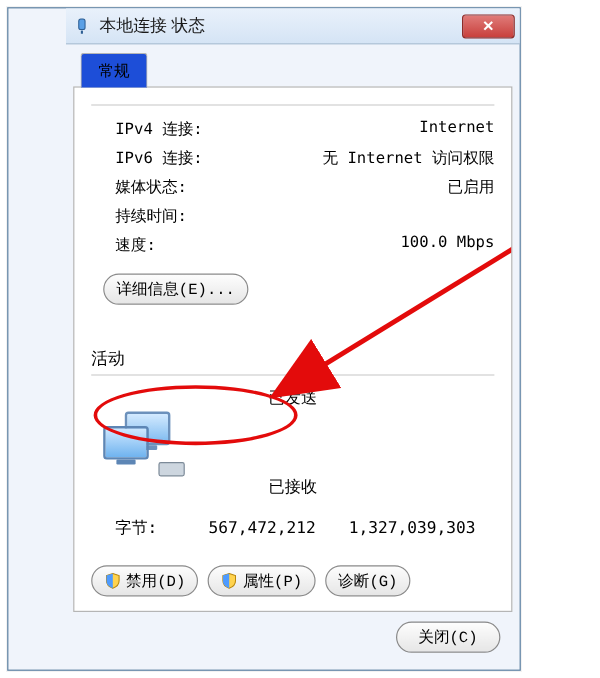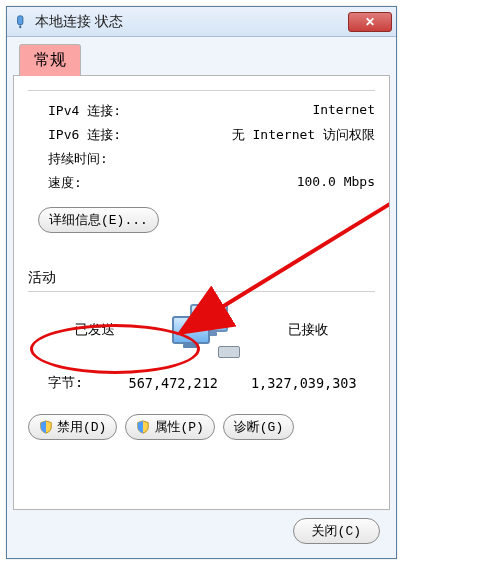"本地连接 状态" .window { padding-left: none -> 48px; width: 391px -> 428px }
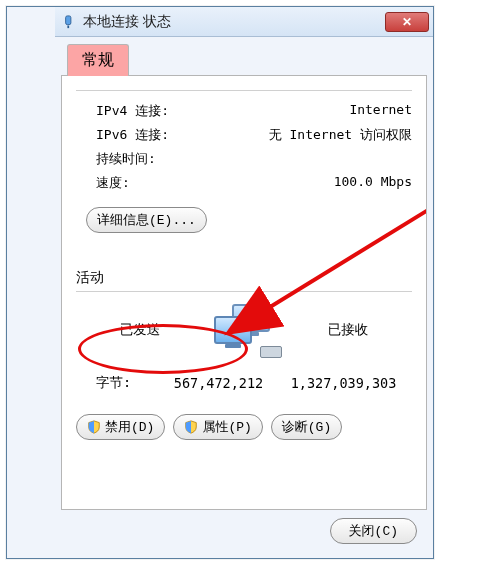"常规" .tab { background: #fca5a5 -> #1d4ed8; font-size: 16px -> 13px }
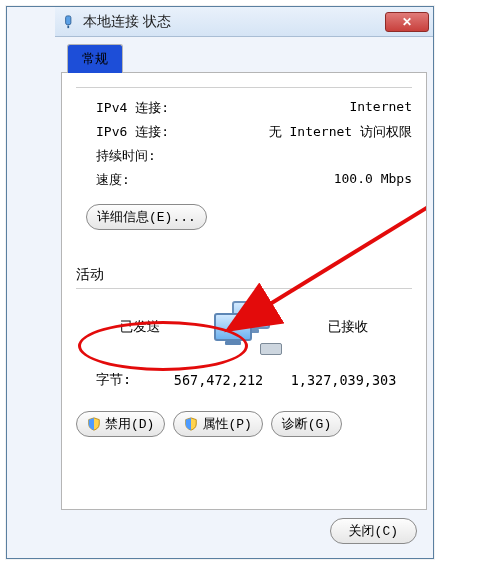"媒体状态:" div.row { html: none -> <div> <span>媒体状态:</span> <span>已启用</span> </div> }
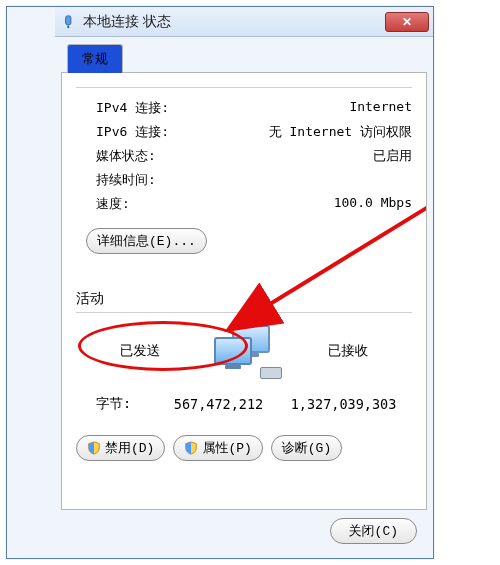"已发送" .activity { align-items: center -> none; flex-direction: none -> column }
